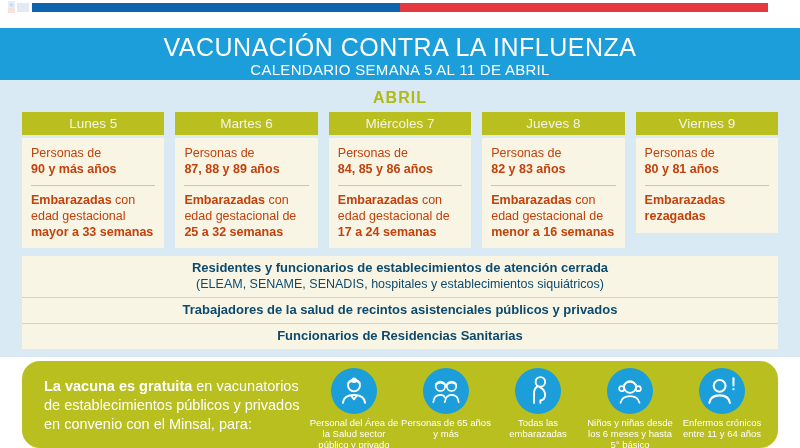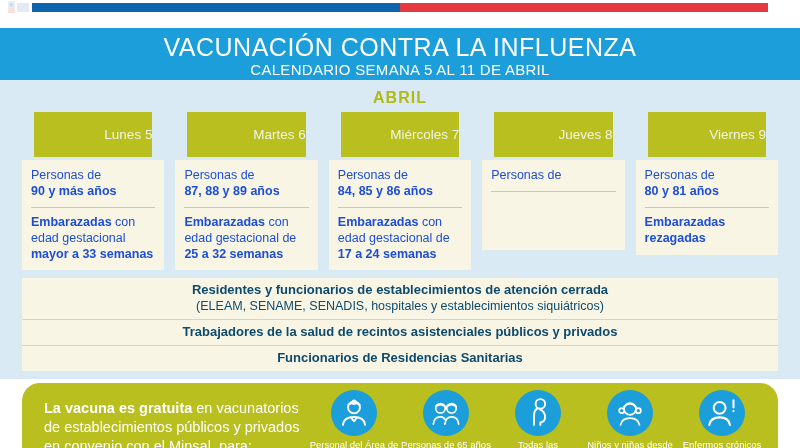"Lunes 5" .day-header { margin: 0 12px -> 0 0; padding: 15px 0 -> 4px 0; text-align: right -> center }
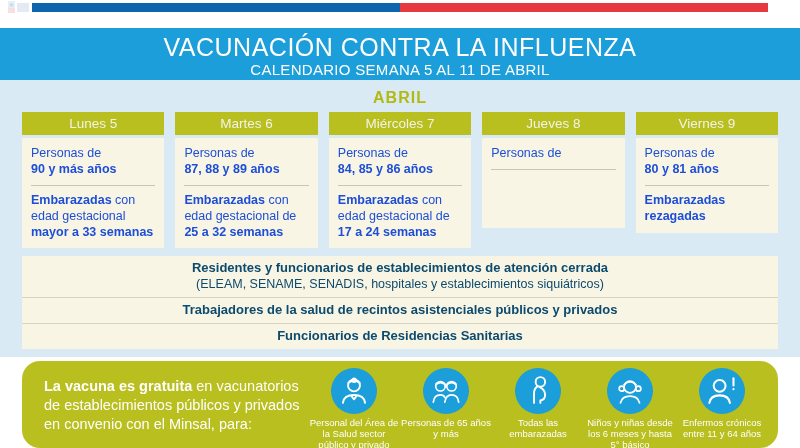"Personas de" .day-card { color: #1d4ed8 -> #c2410c }
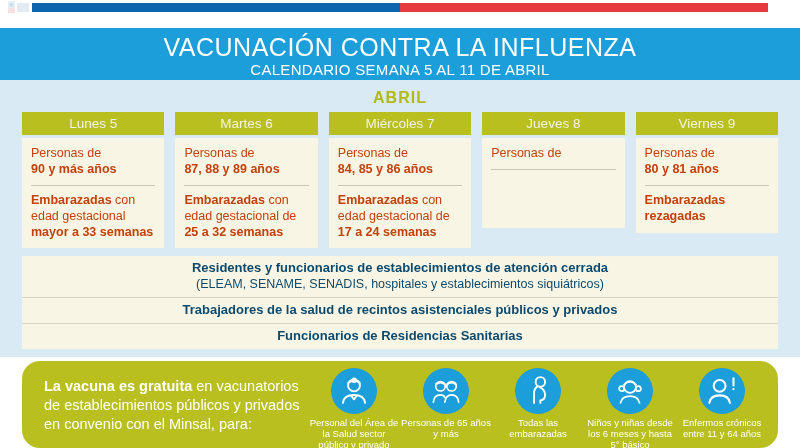"82 y 83 años" strong { html: none -> <strong>82 y 83 años</strong> }
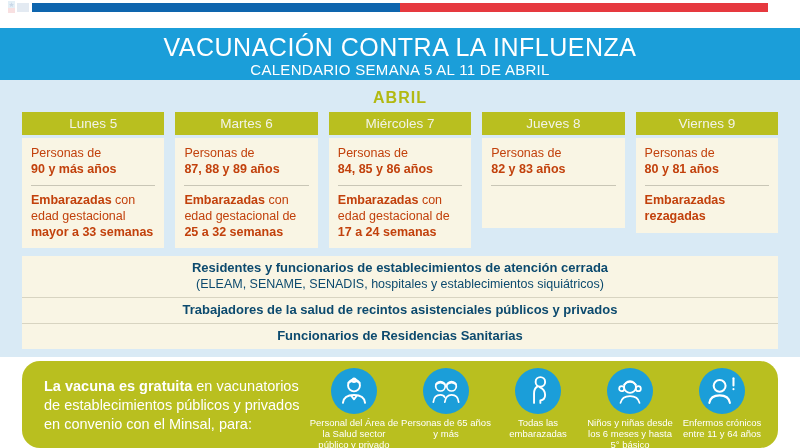"Embarazadas con edad gestacional de menor" p.card-emb { html: none -> <p> <strong>Embarazadas</strong><span> con edad gestacional de </span><strong>menor a 16 semanas</strong> </p> }
